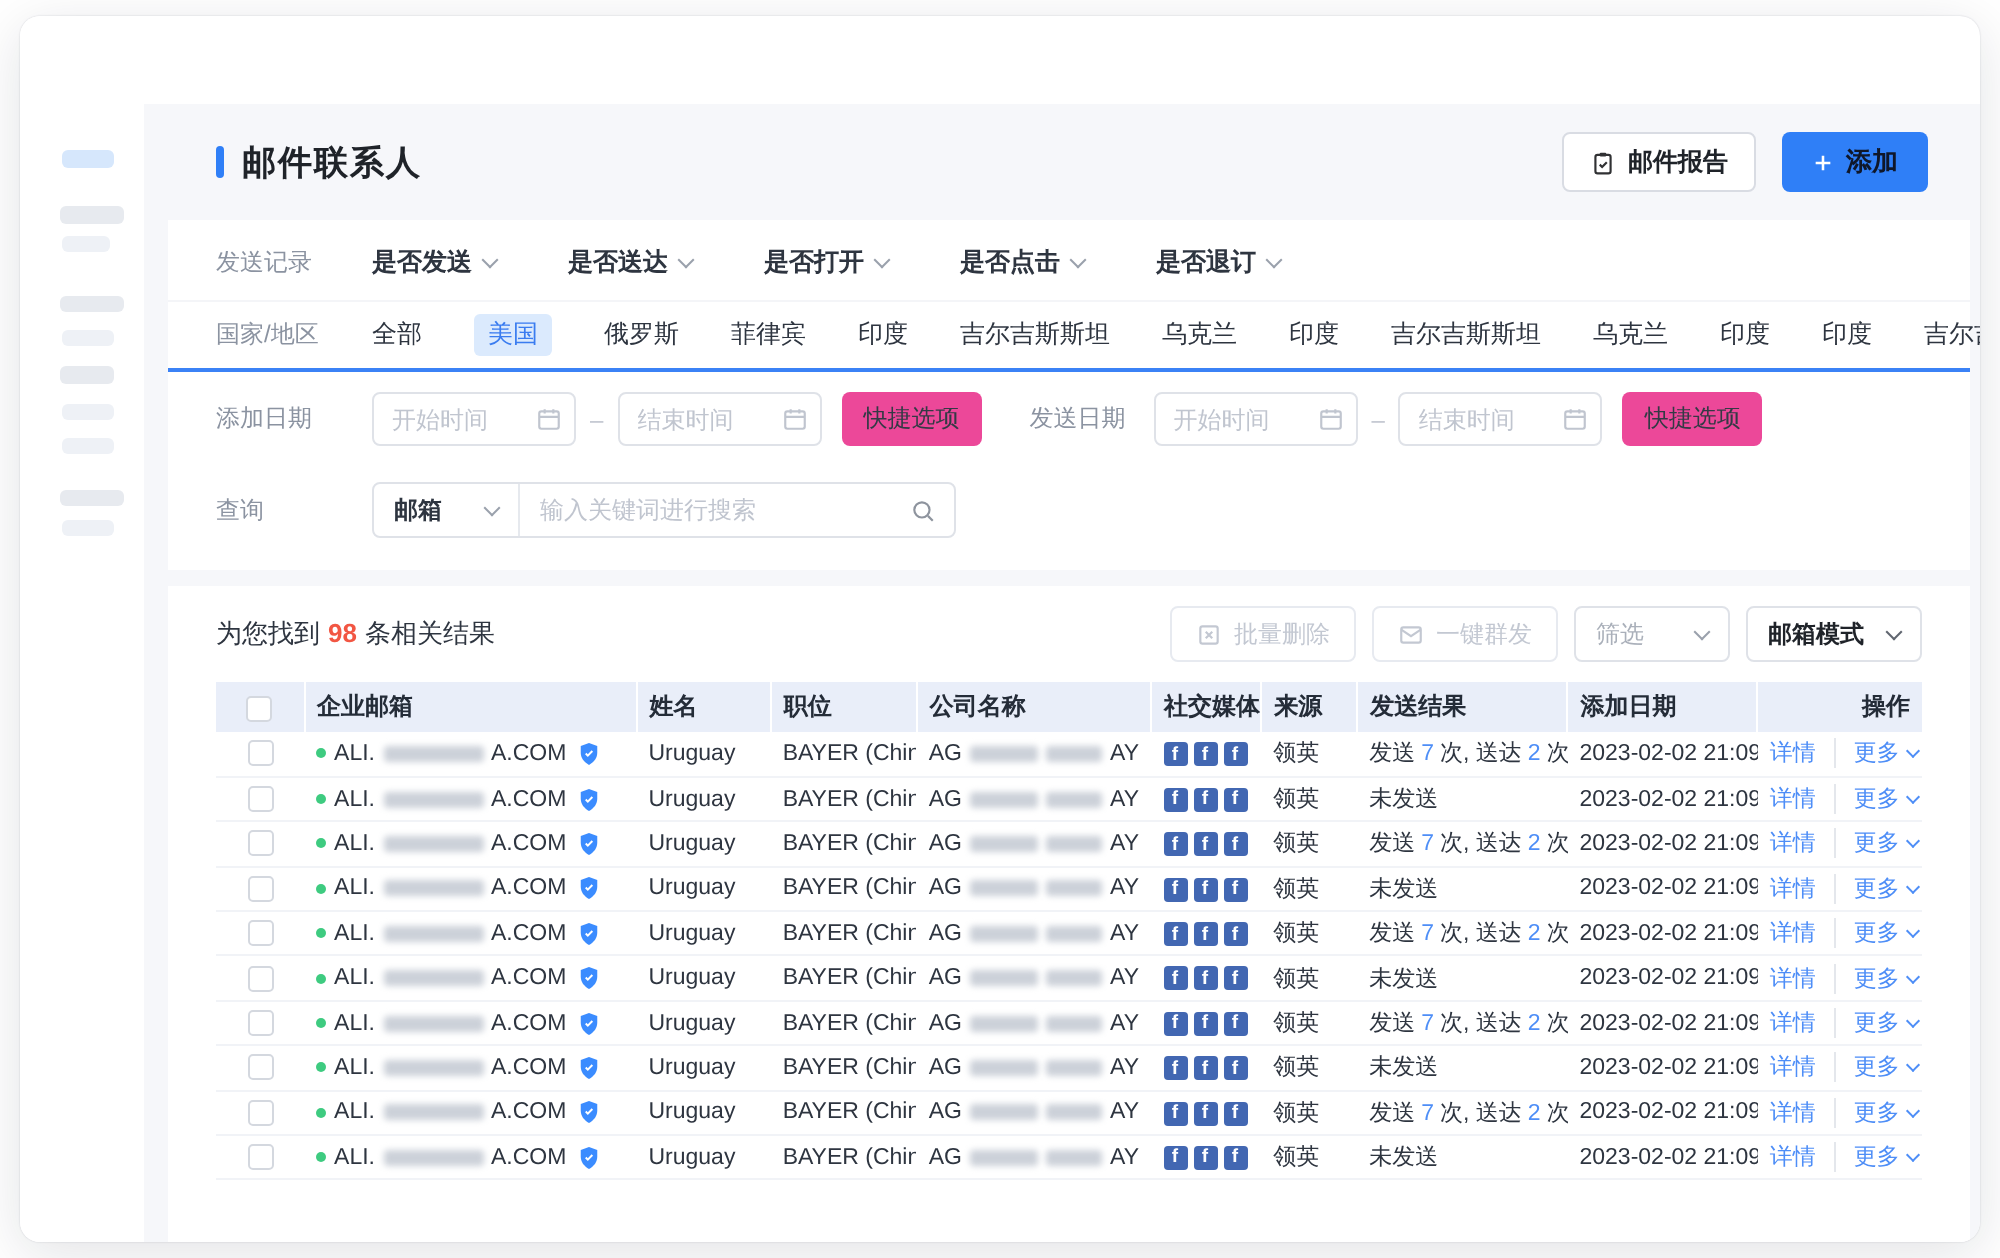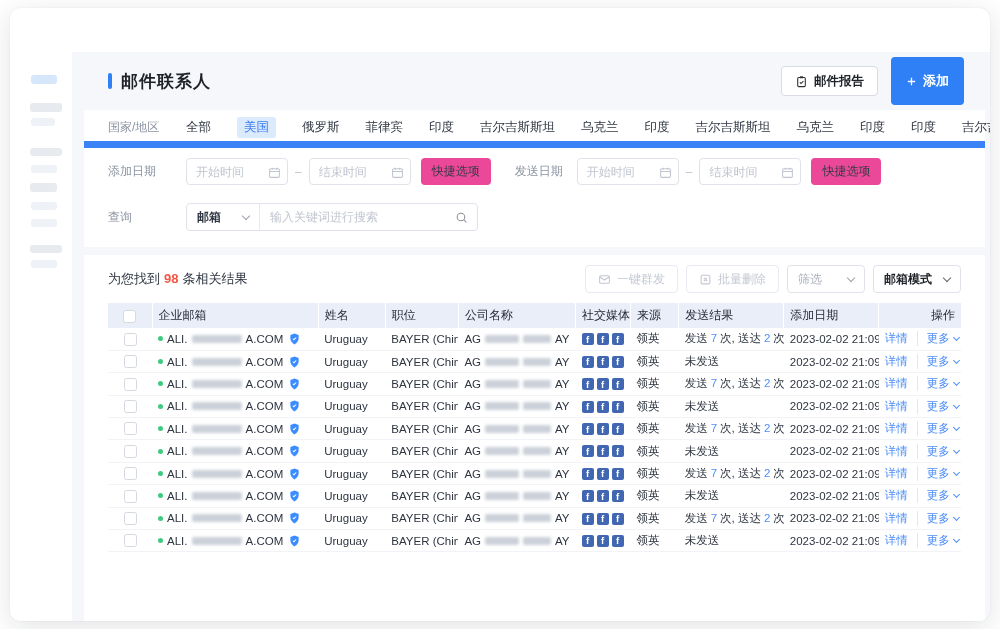"添加" .btn-add { color: #ffffff -> #0f172a; height: 48px -> 30px }
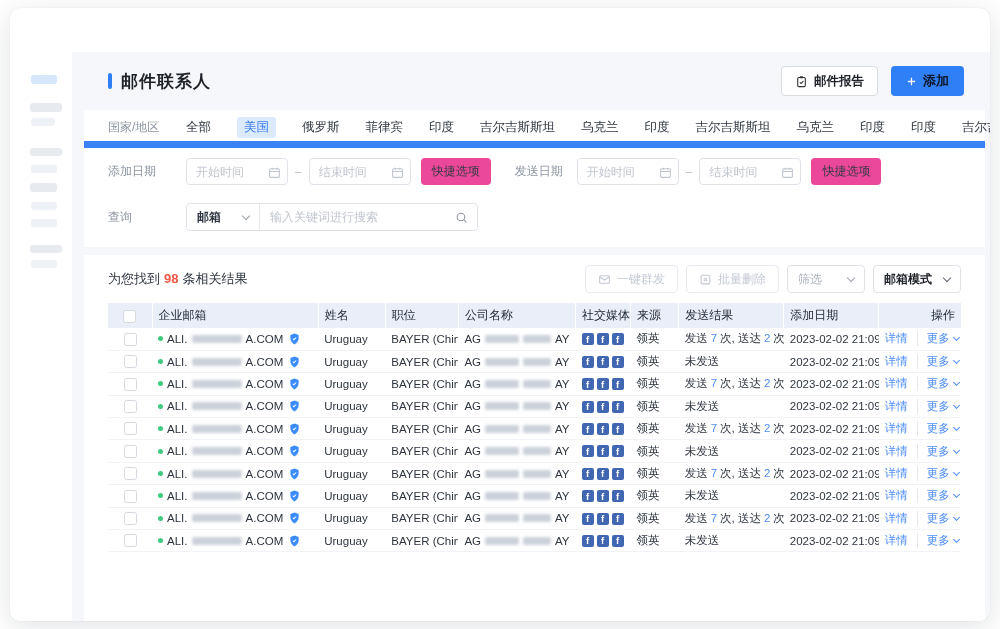"发送记录" div.f-row { html: none -> <div> <span>发送记录</span> <div> <span> <span>是否发送</span> <i></i> </span> <span> <span>是否送达</span> <i></i> </span> <span> <span>是否打开</span> <i></i> </span> <span> <span>是否点击</span> <i></i> </span> <span> <span>是否退订</span> <i></i> </span> </div> </div> }
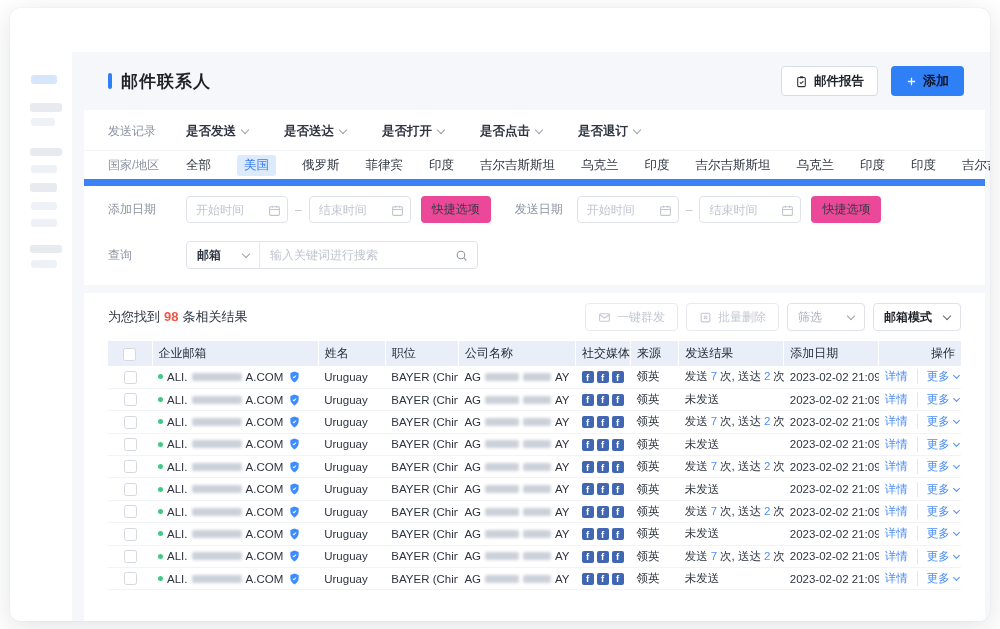"国家/地区" .f-row.r2 { border-bottom: 7px solid #3b82f6 -> 2px solid #3b82f6 }
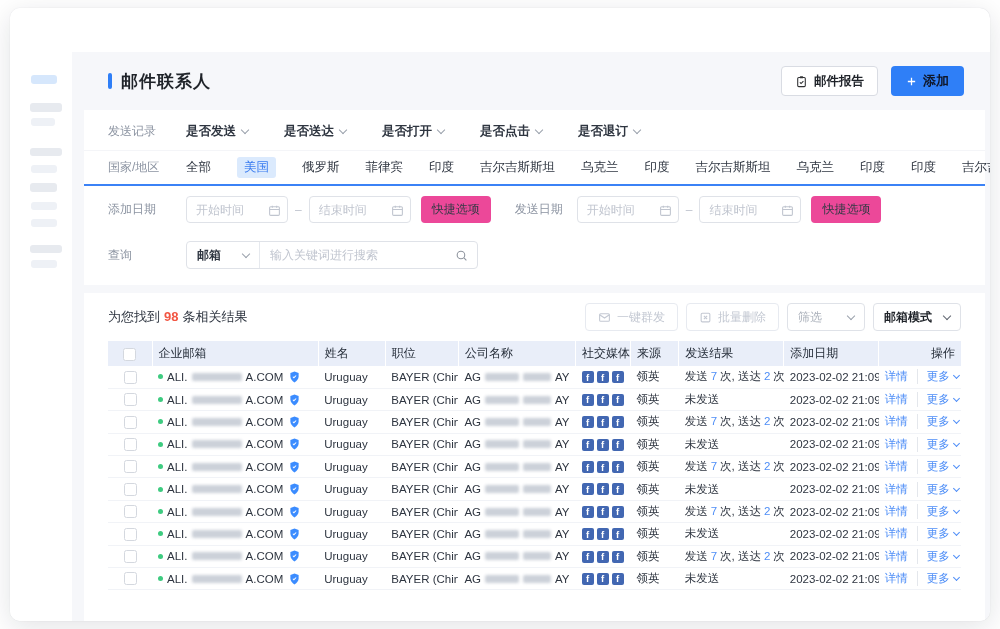"一键群发" button.btn-dis { order: before "批量删除" -> after "批量删除" }
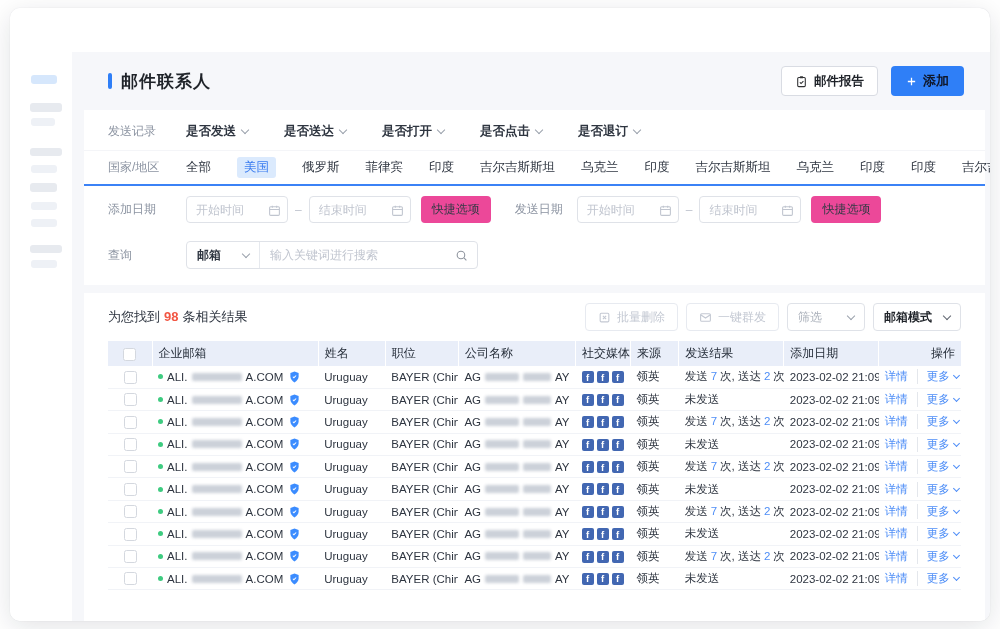"企业邮箱" thead th { font-weight: 400 -> 700 }
